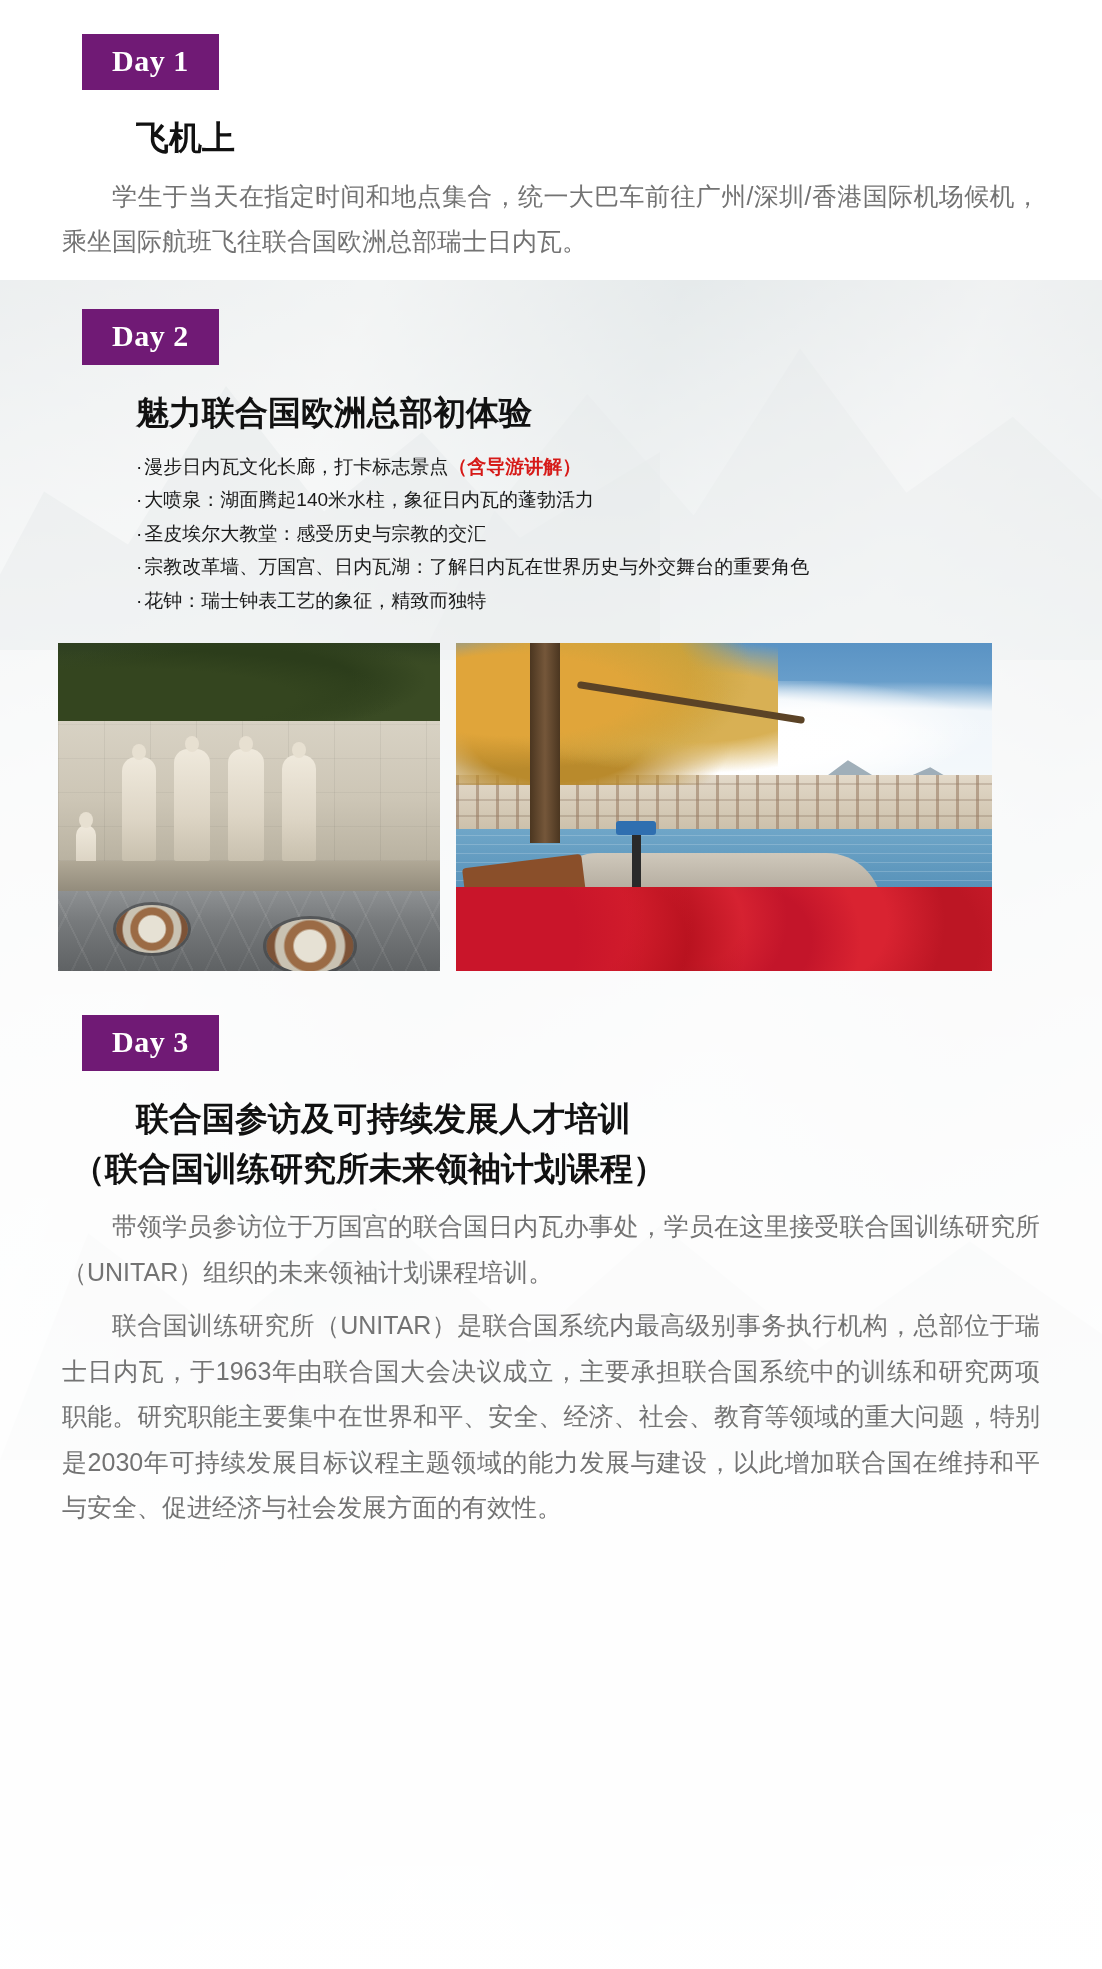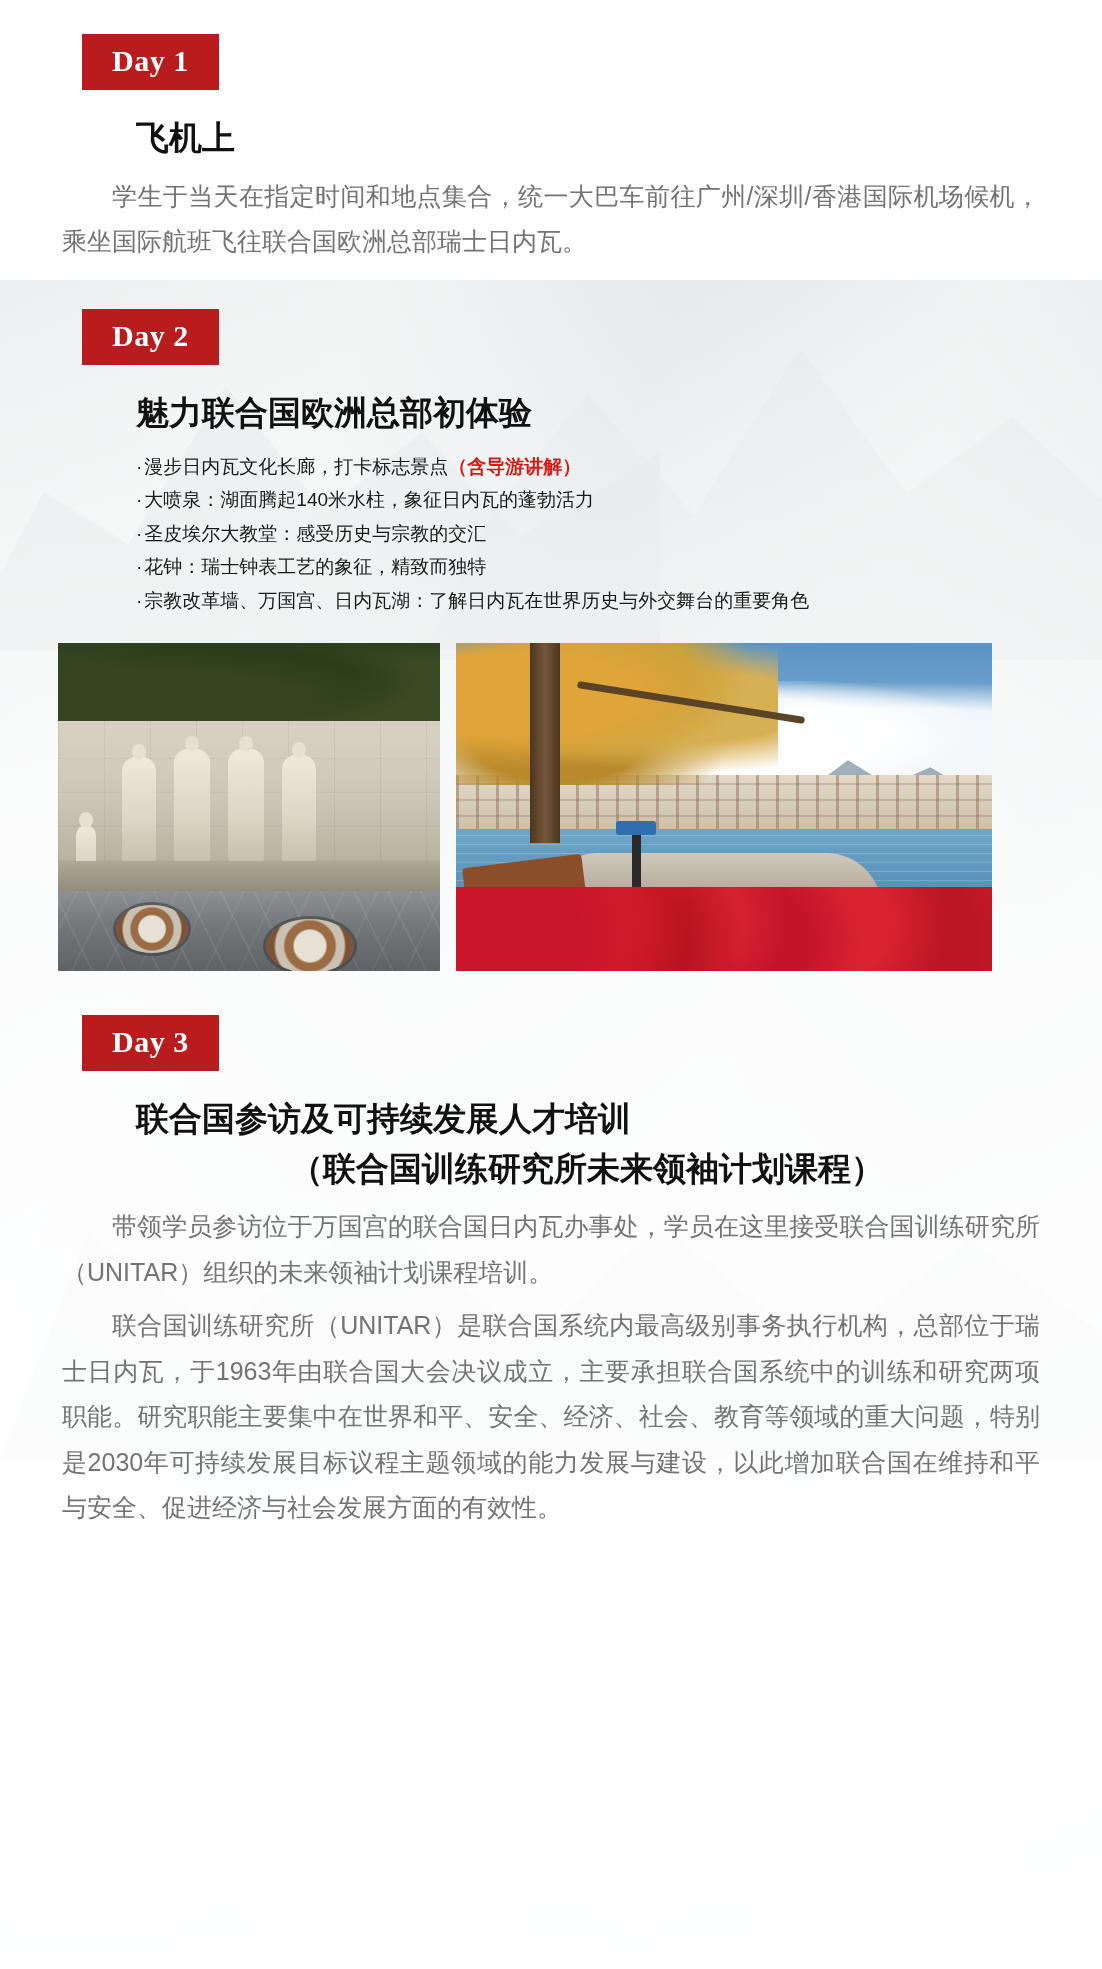"Day 1" .day-badge { background: #b91c1c -> #701a75 }
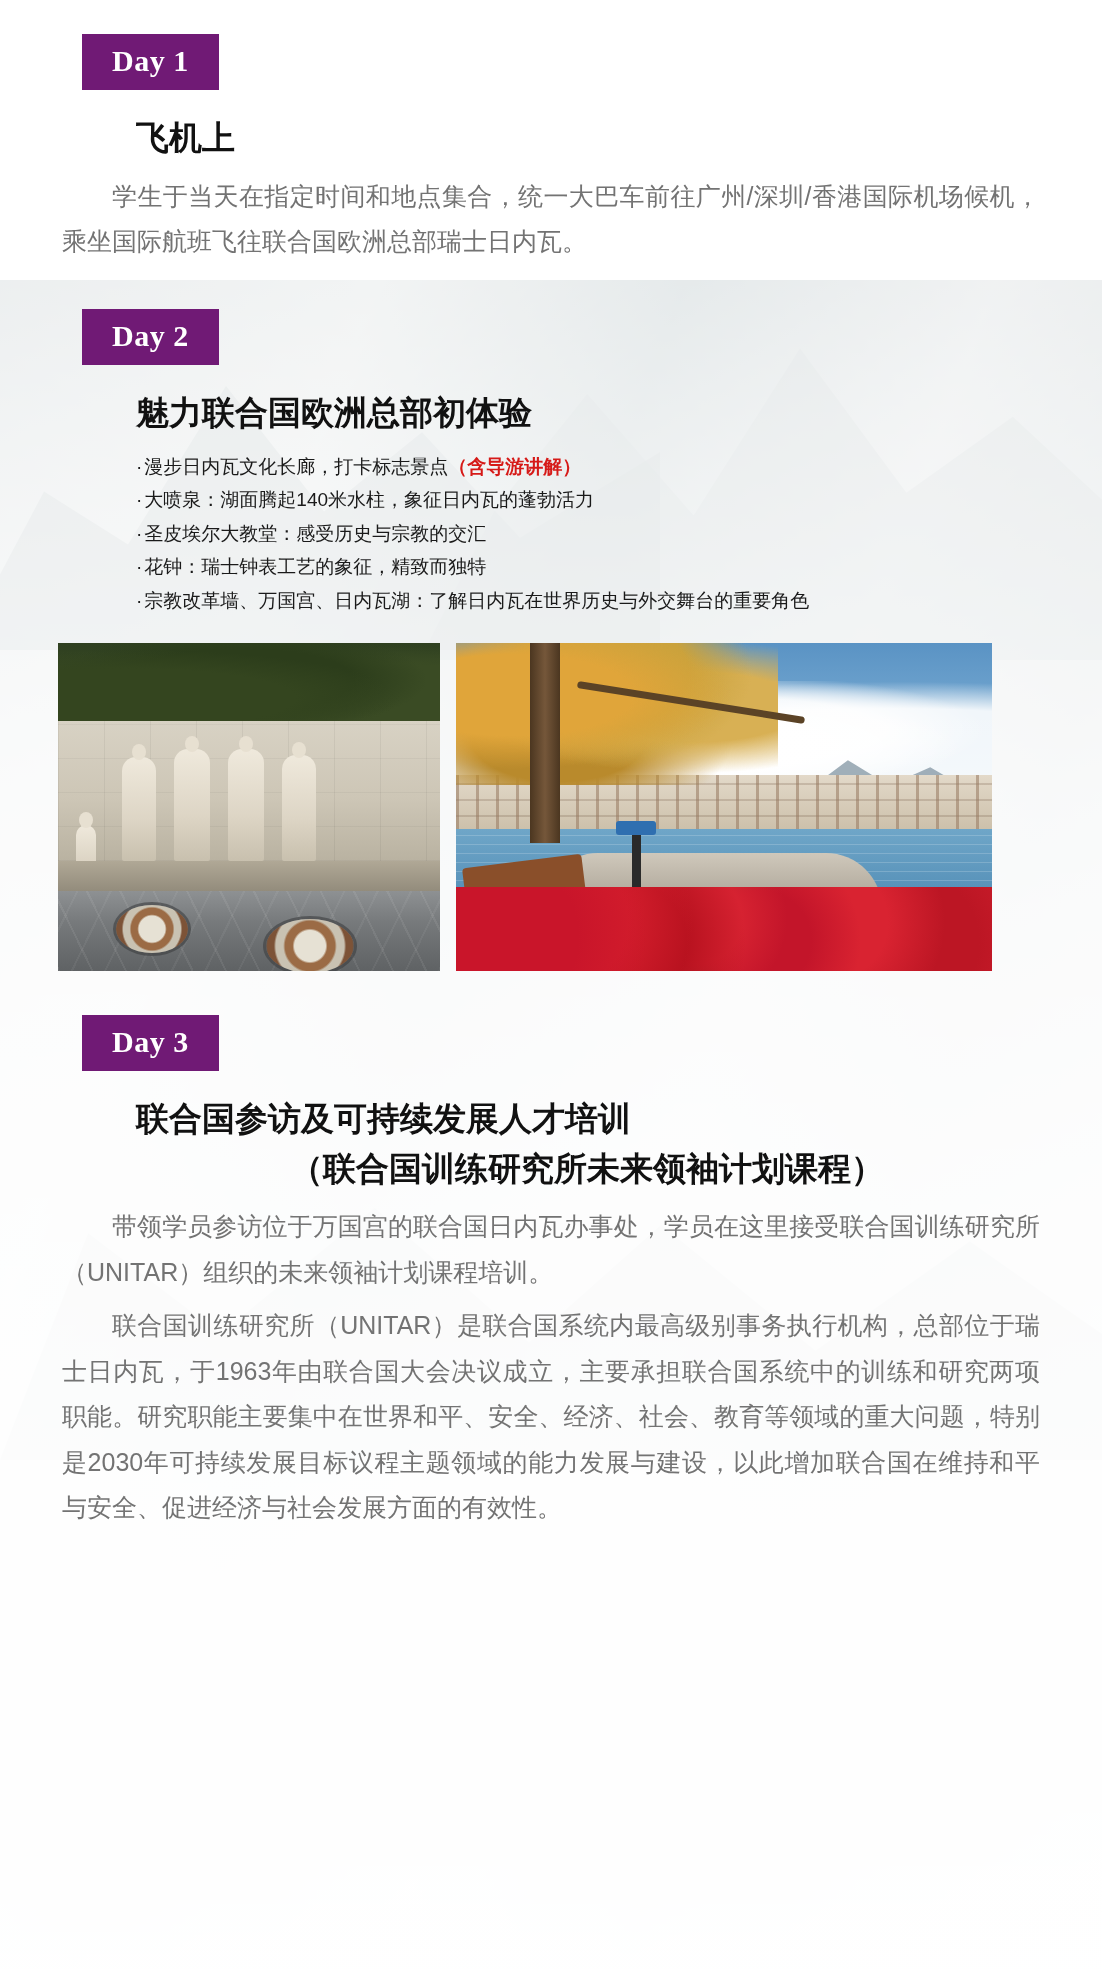"·花钟：瑞士钟表工艺的象征，精致而独特" li { order: before "·宗教改革墙、万国宫、日内瓦湖：了解日内瓦在世界历史与外交舞台的重要角色" -> after "·宗教改革墙、万国宫、日内瓦湖：了解日内瓦在世界历史与外交舞台的重要角色" }
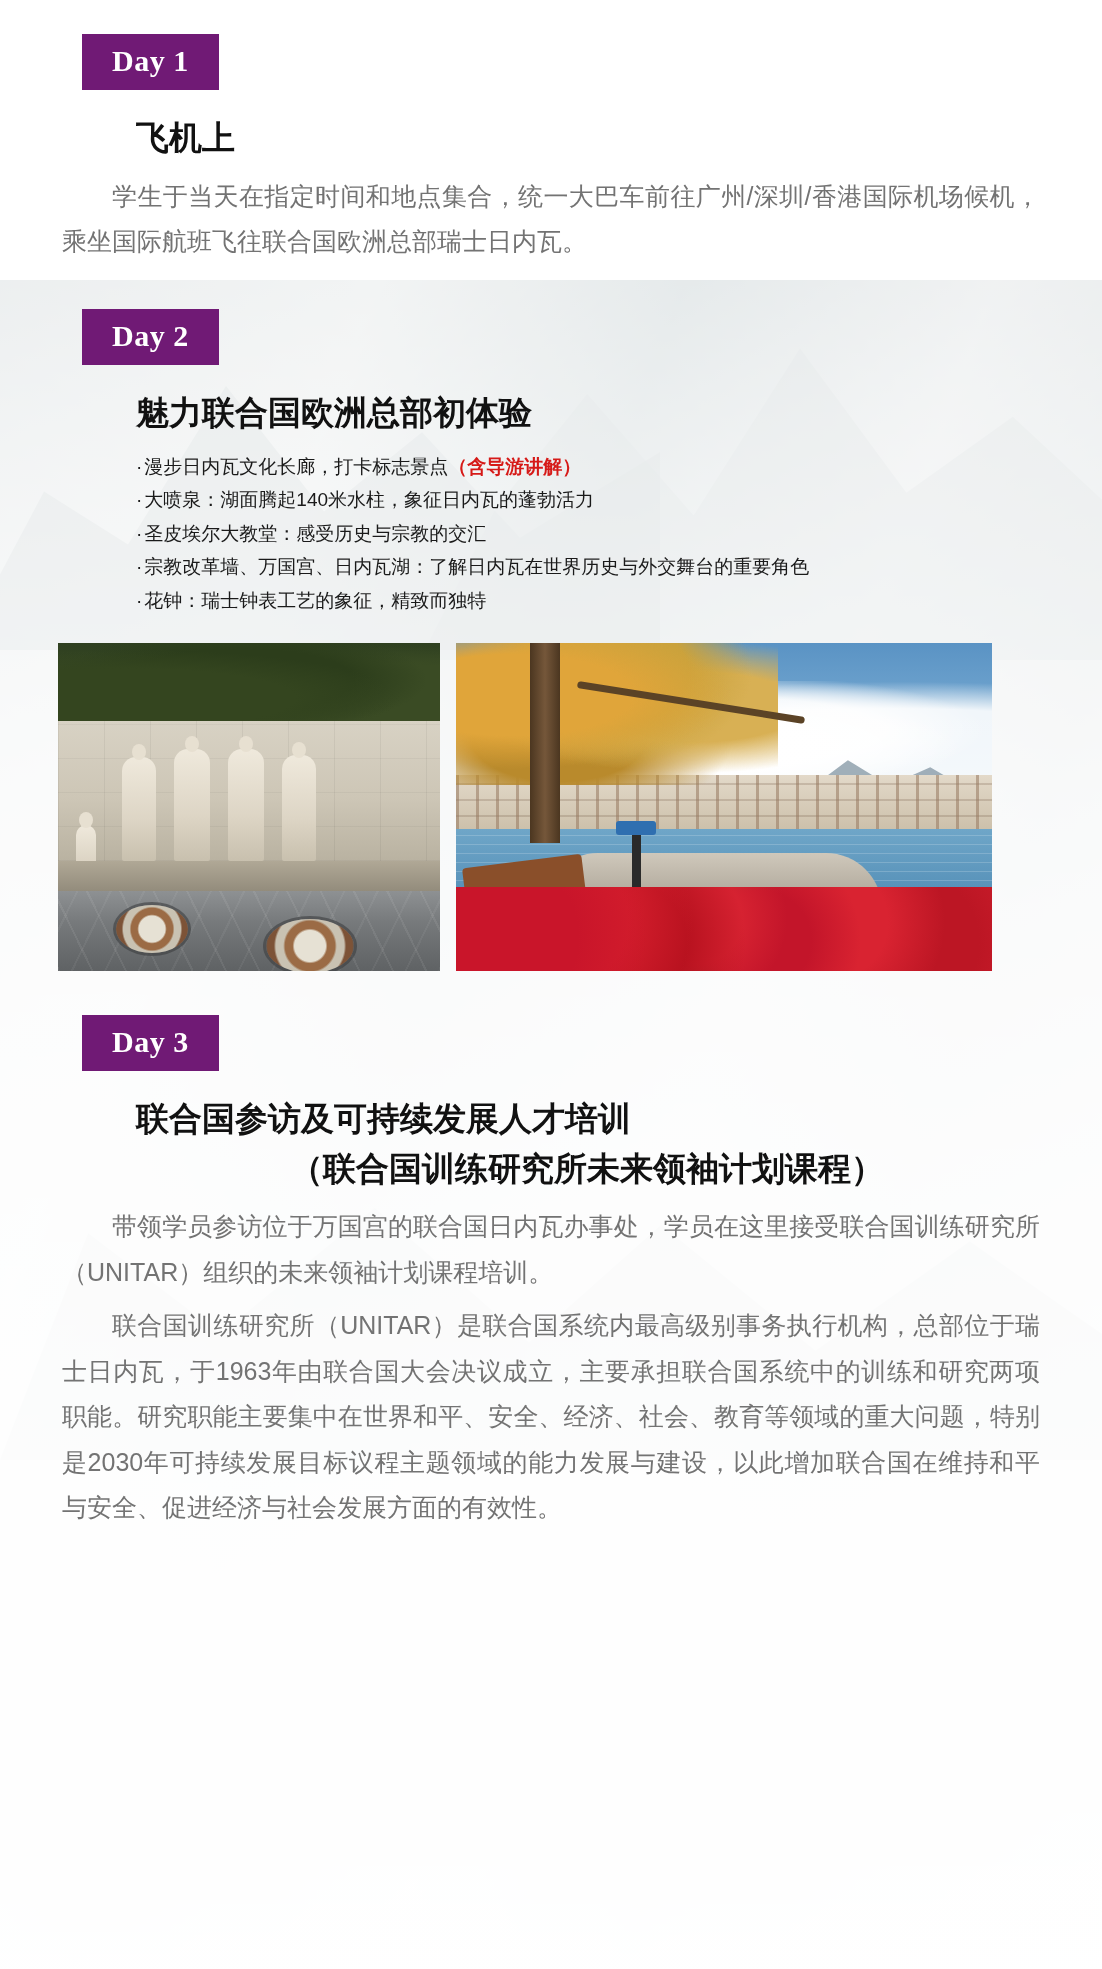"（联合国训练研究所未来领袖计划课程）" h3.section-title { text-align: center -> none }
